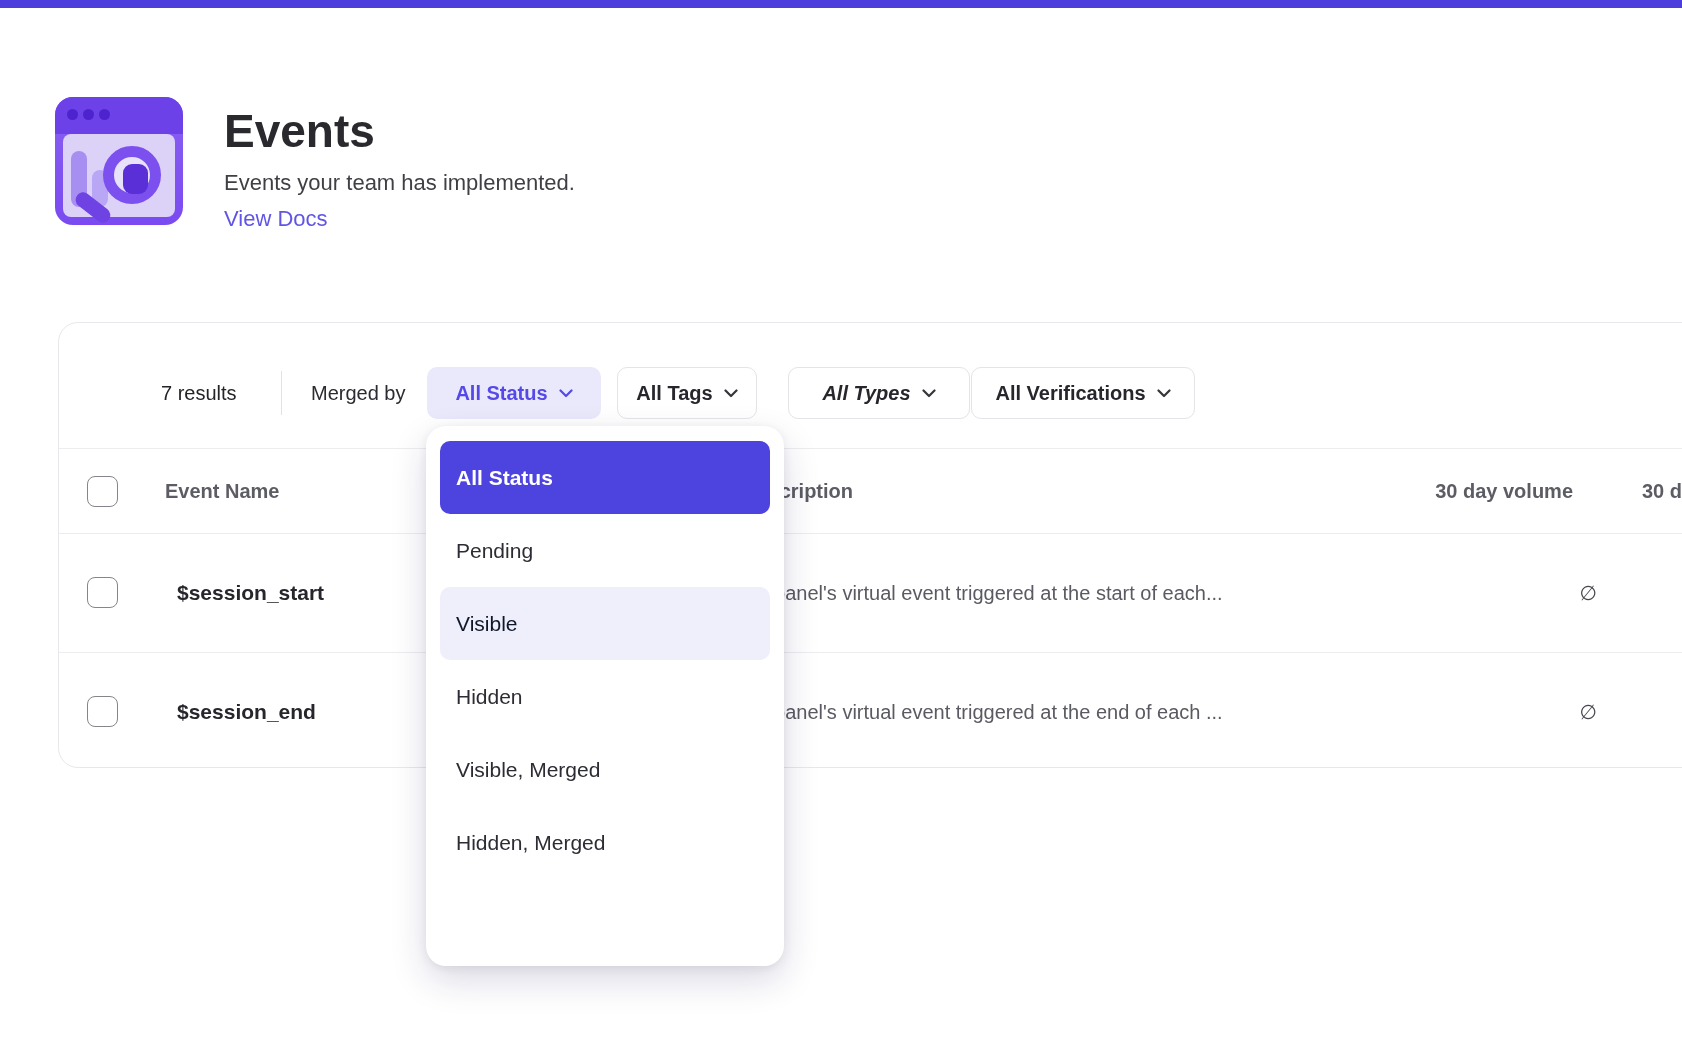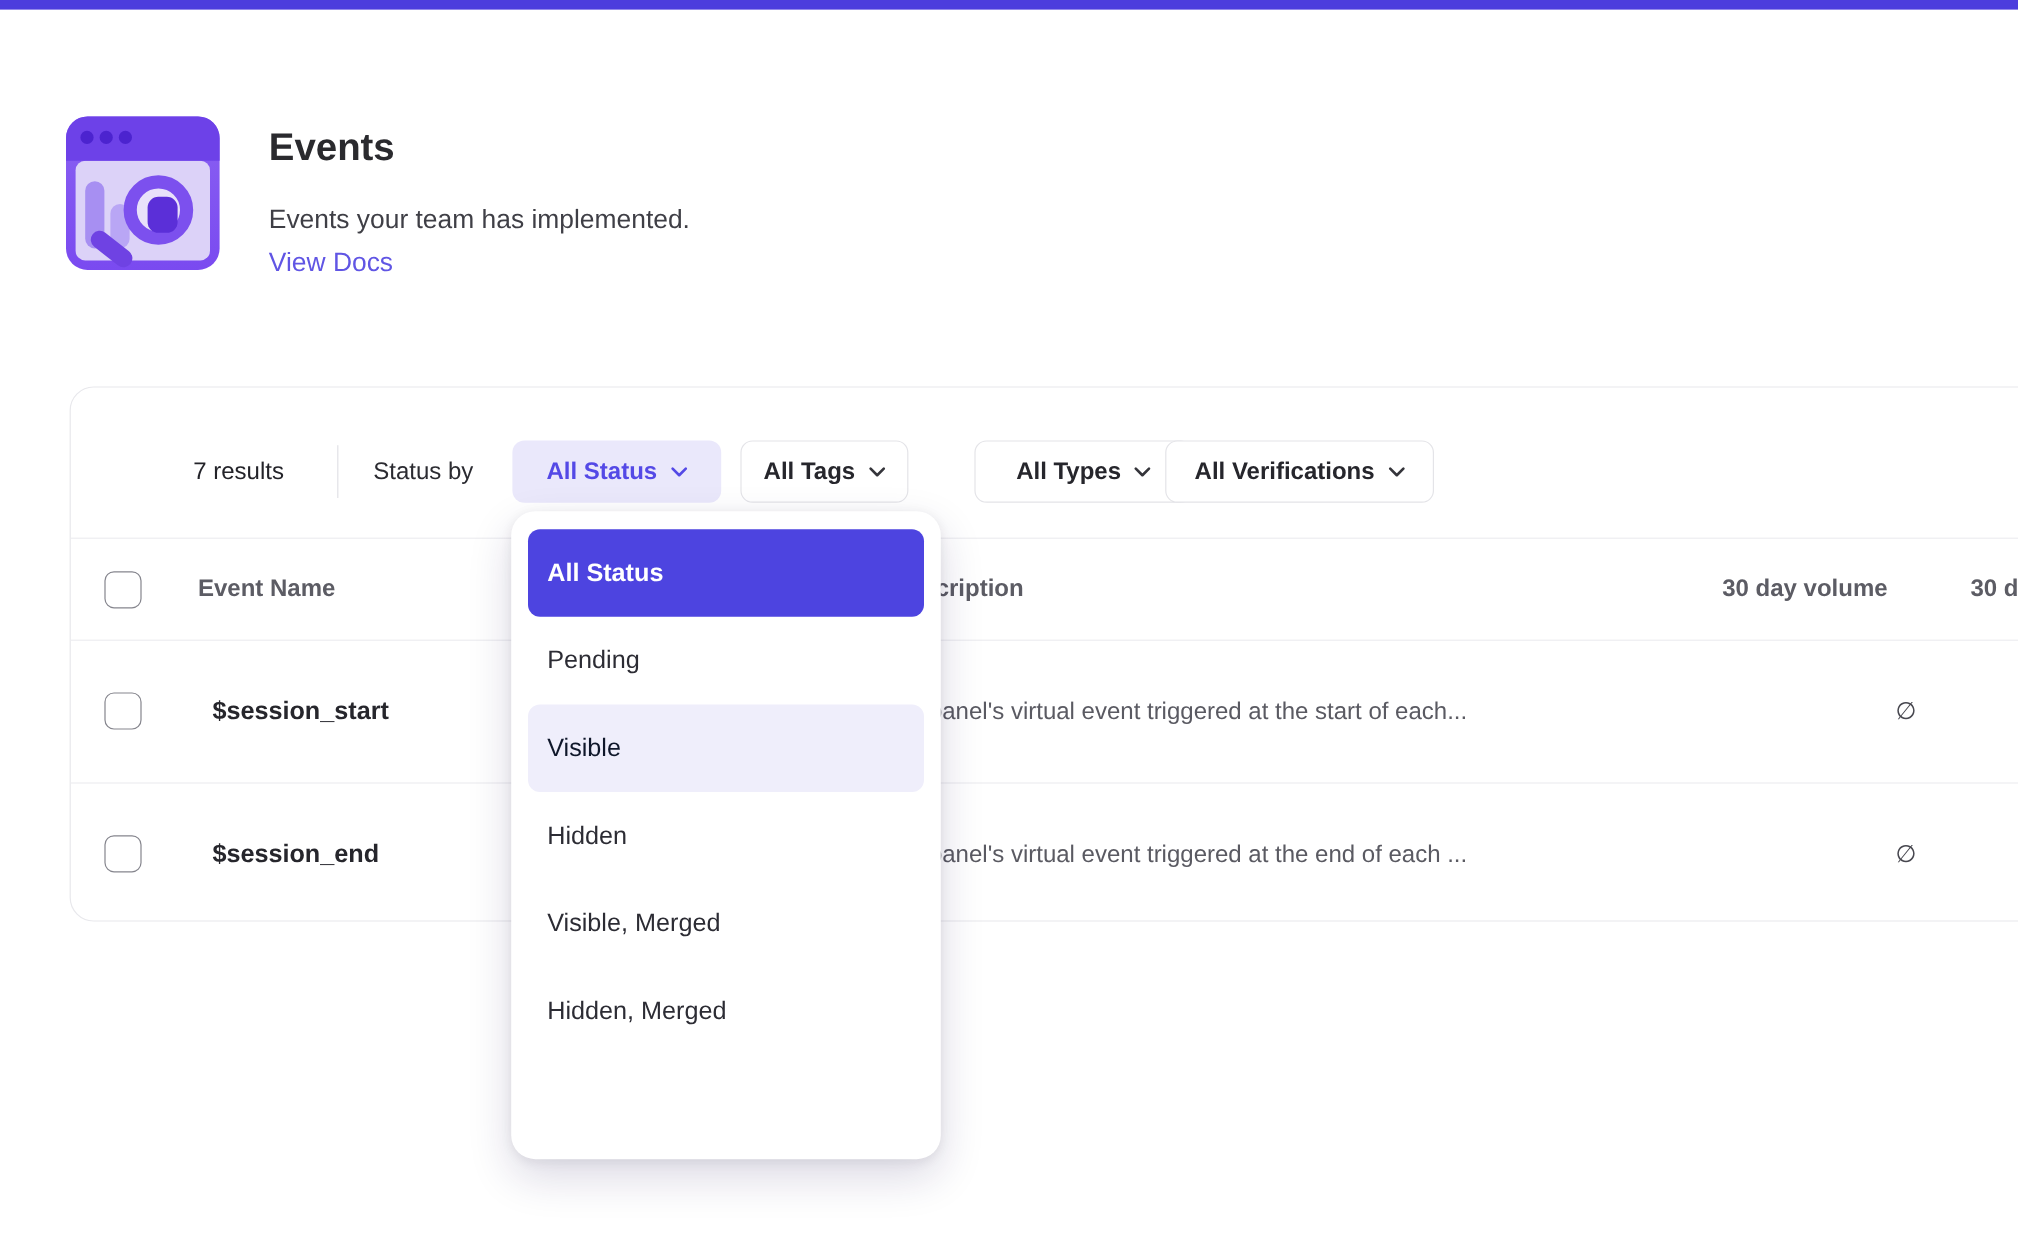"Events" .page-title { font-size: 32px -> 46px }
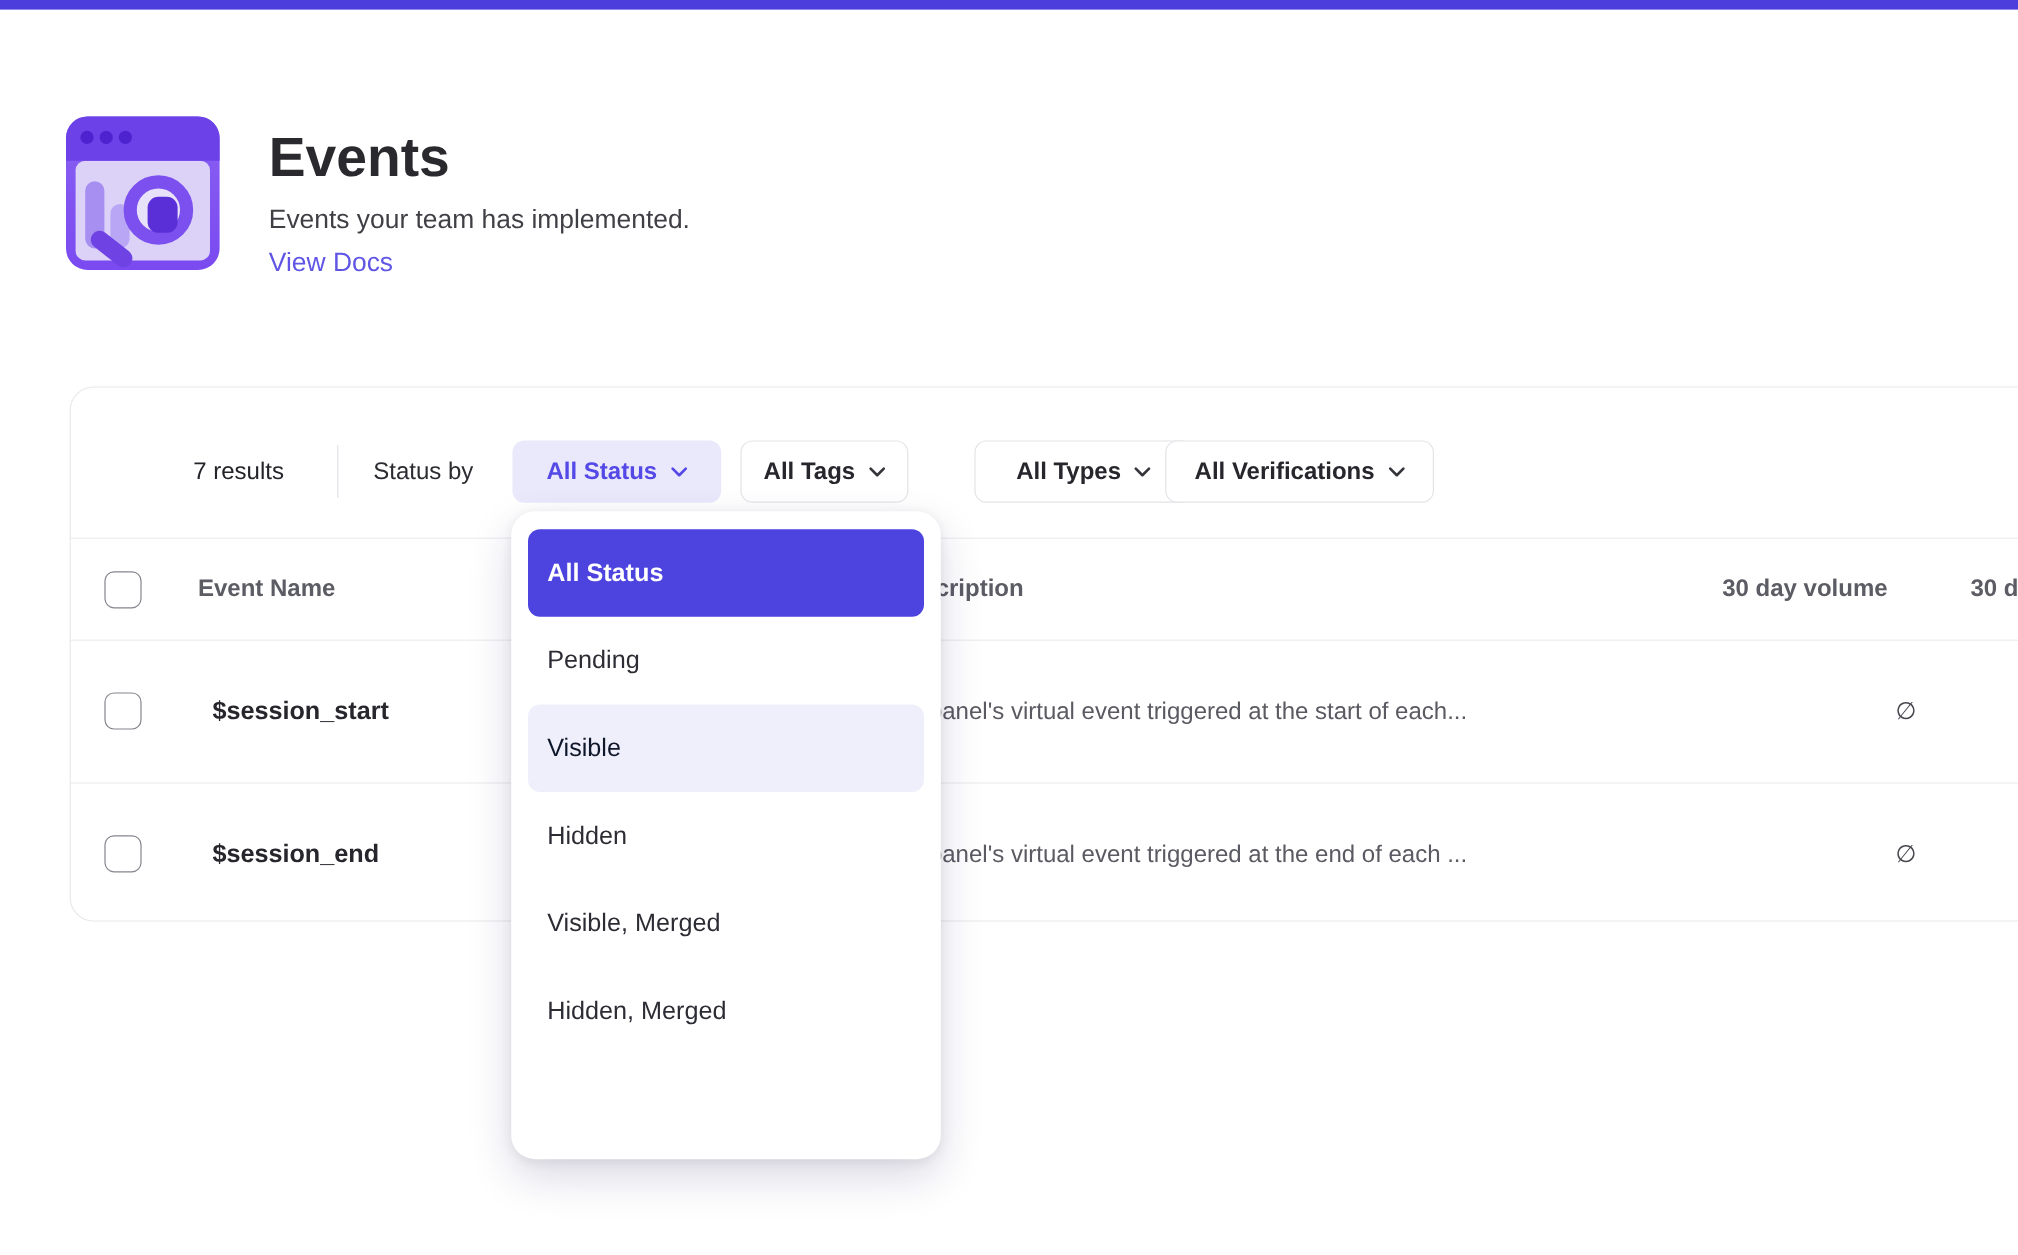"Status by" span.filter-by { text: Status -> Merged }
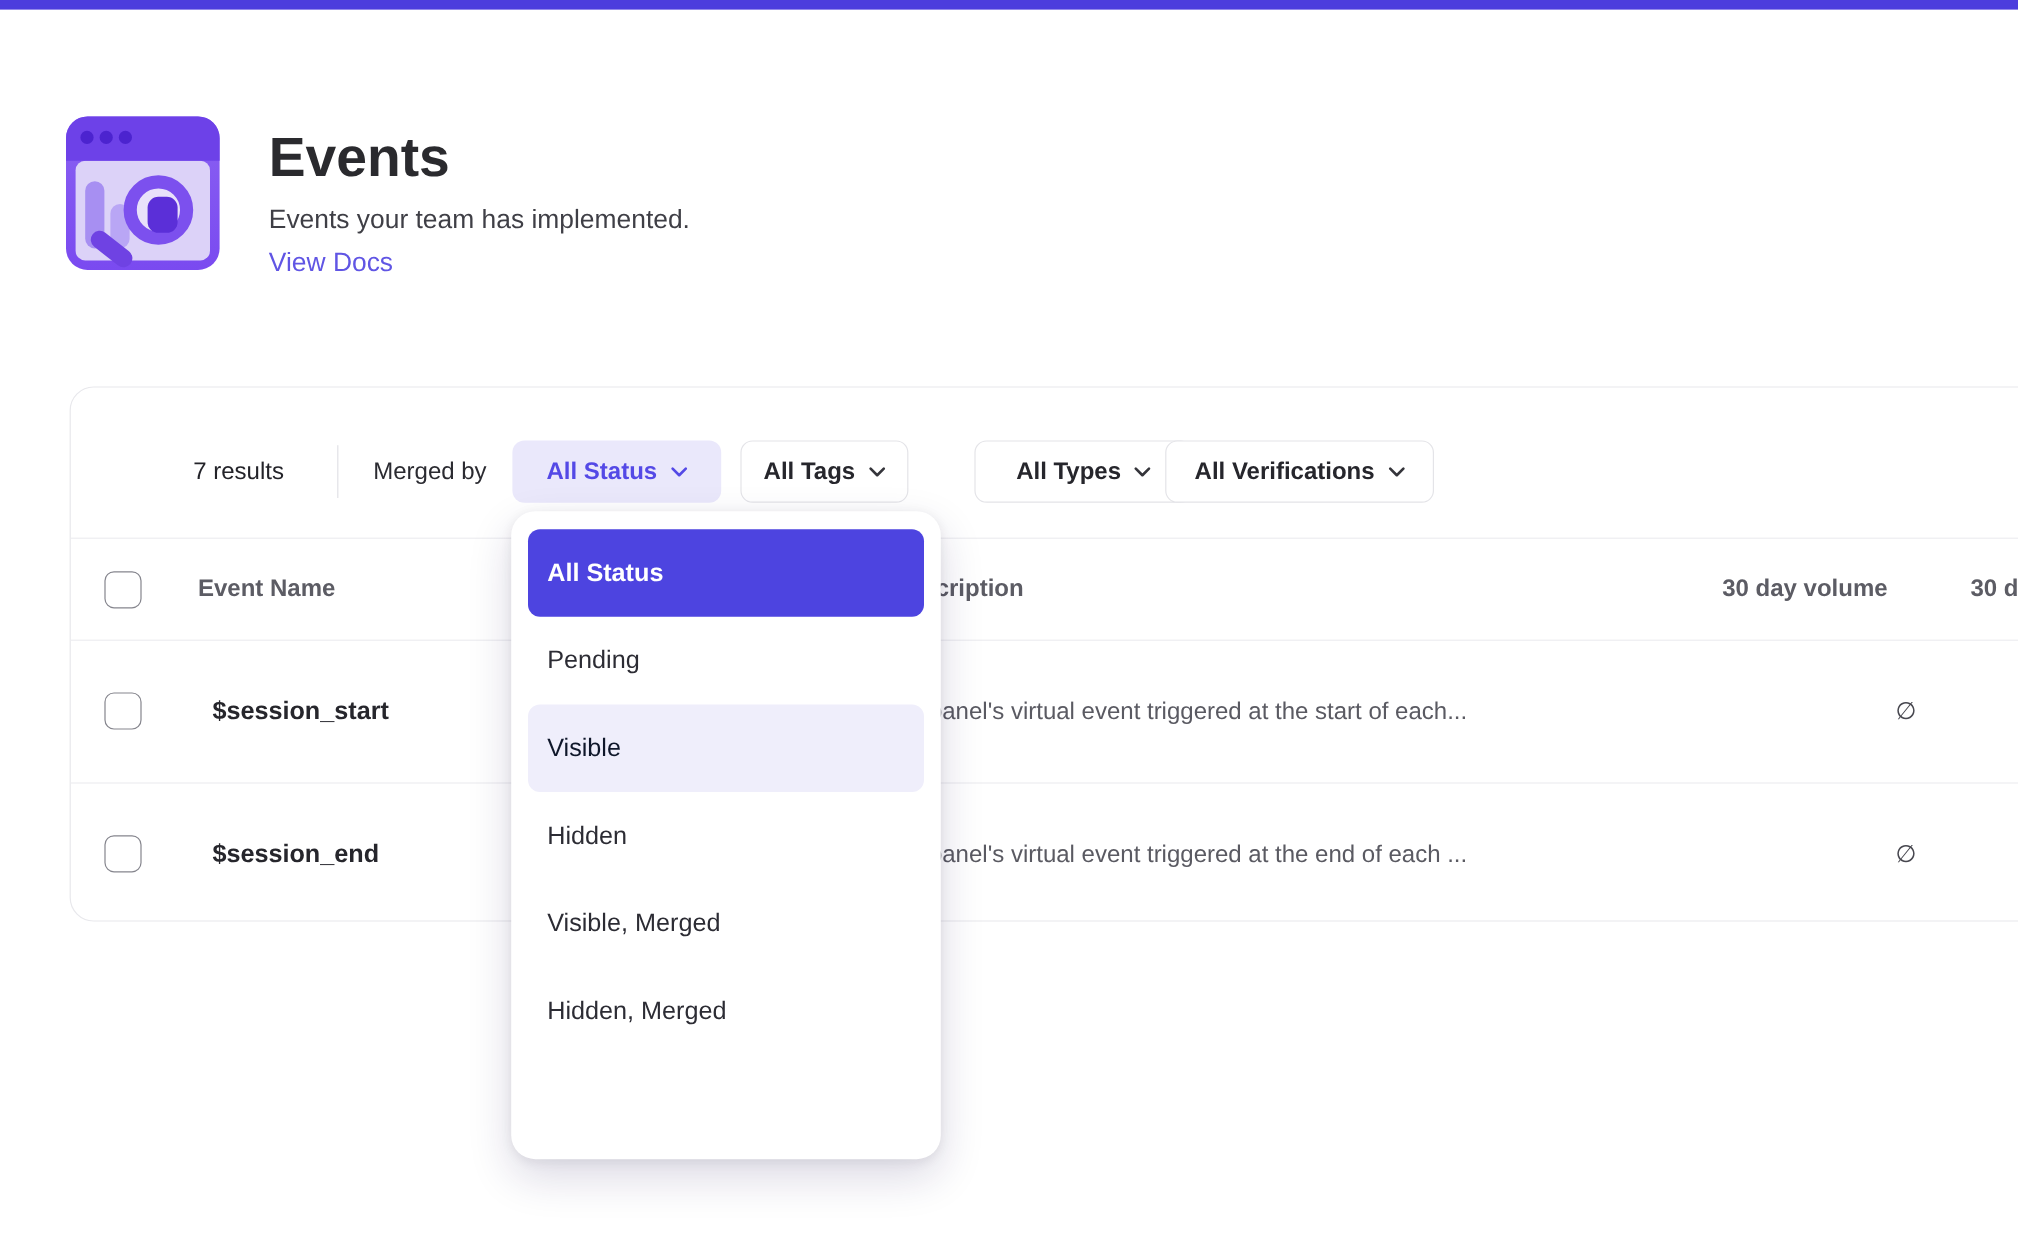"All Types" .pill-types { font-style: none -> italic; left: 753px -> 729px }
